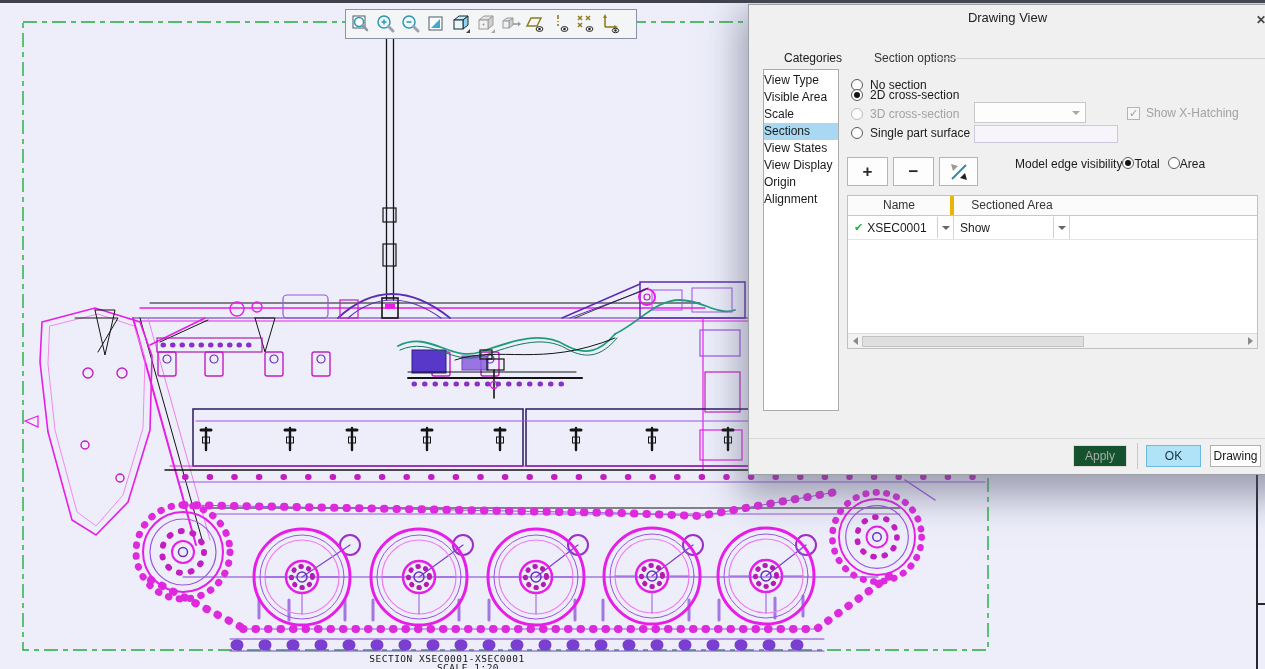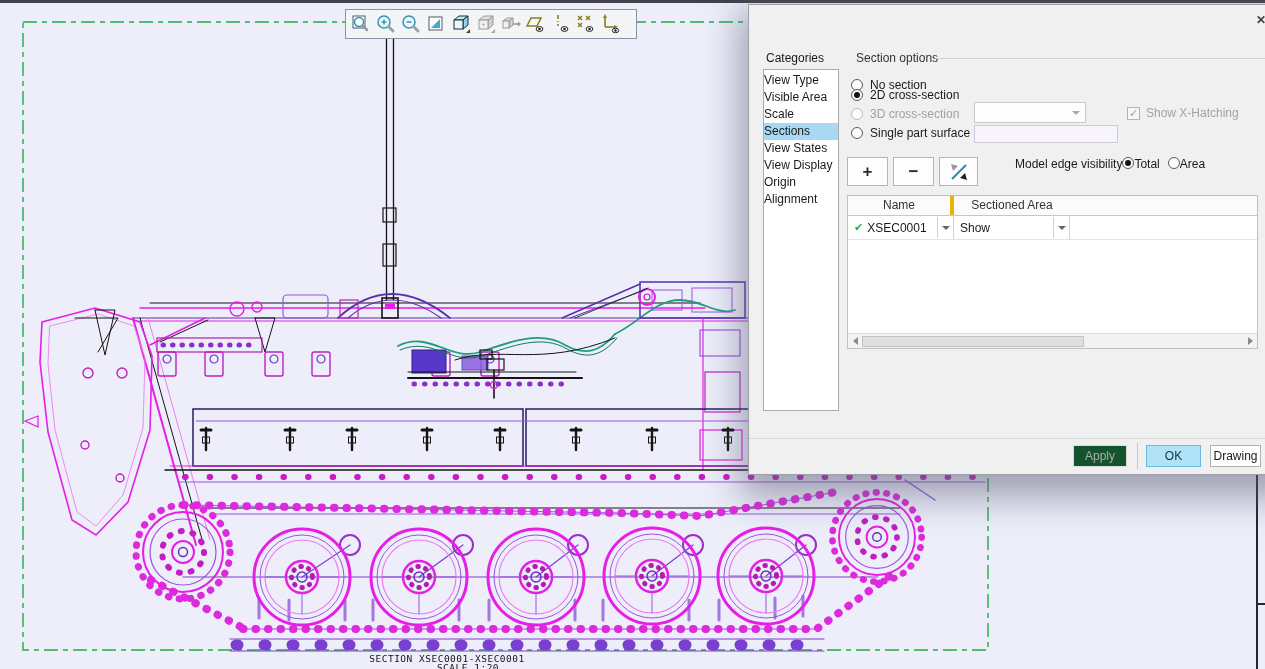"Drawing View" div { html: none -> <div>Drawing View</div> }
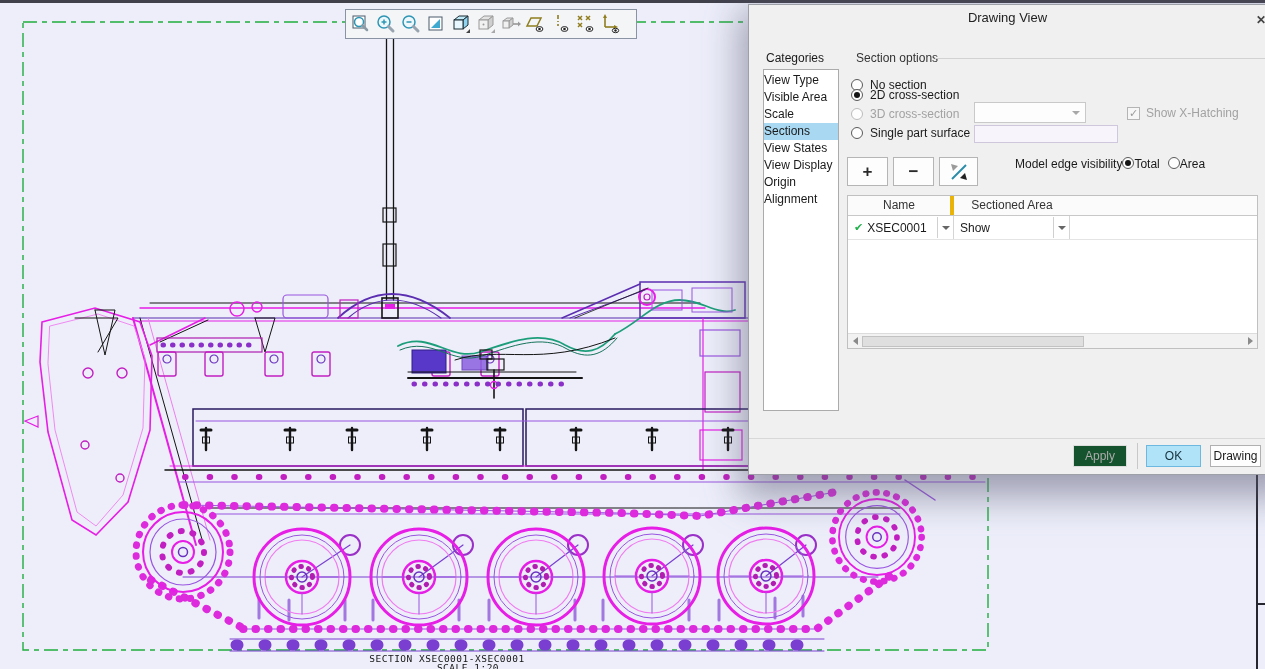"Categories" .lbl { margin-left: none -> 18px }
